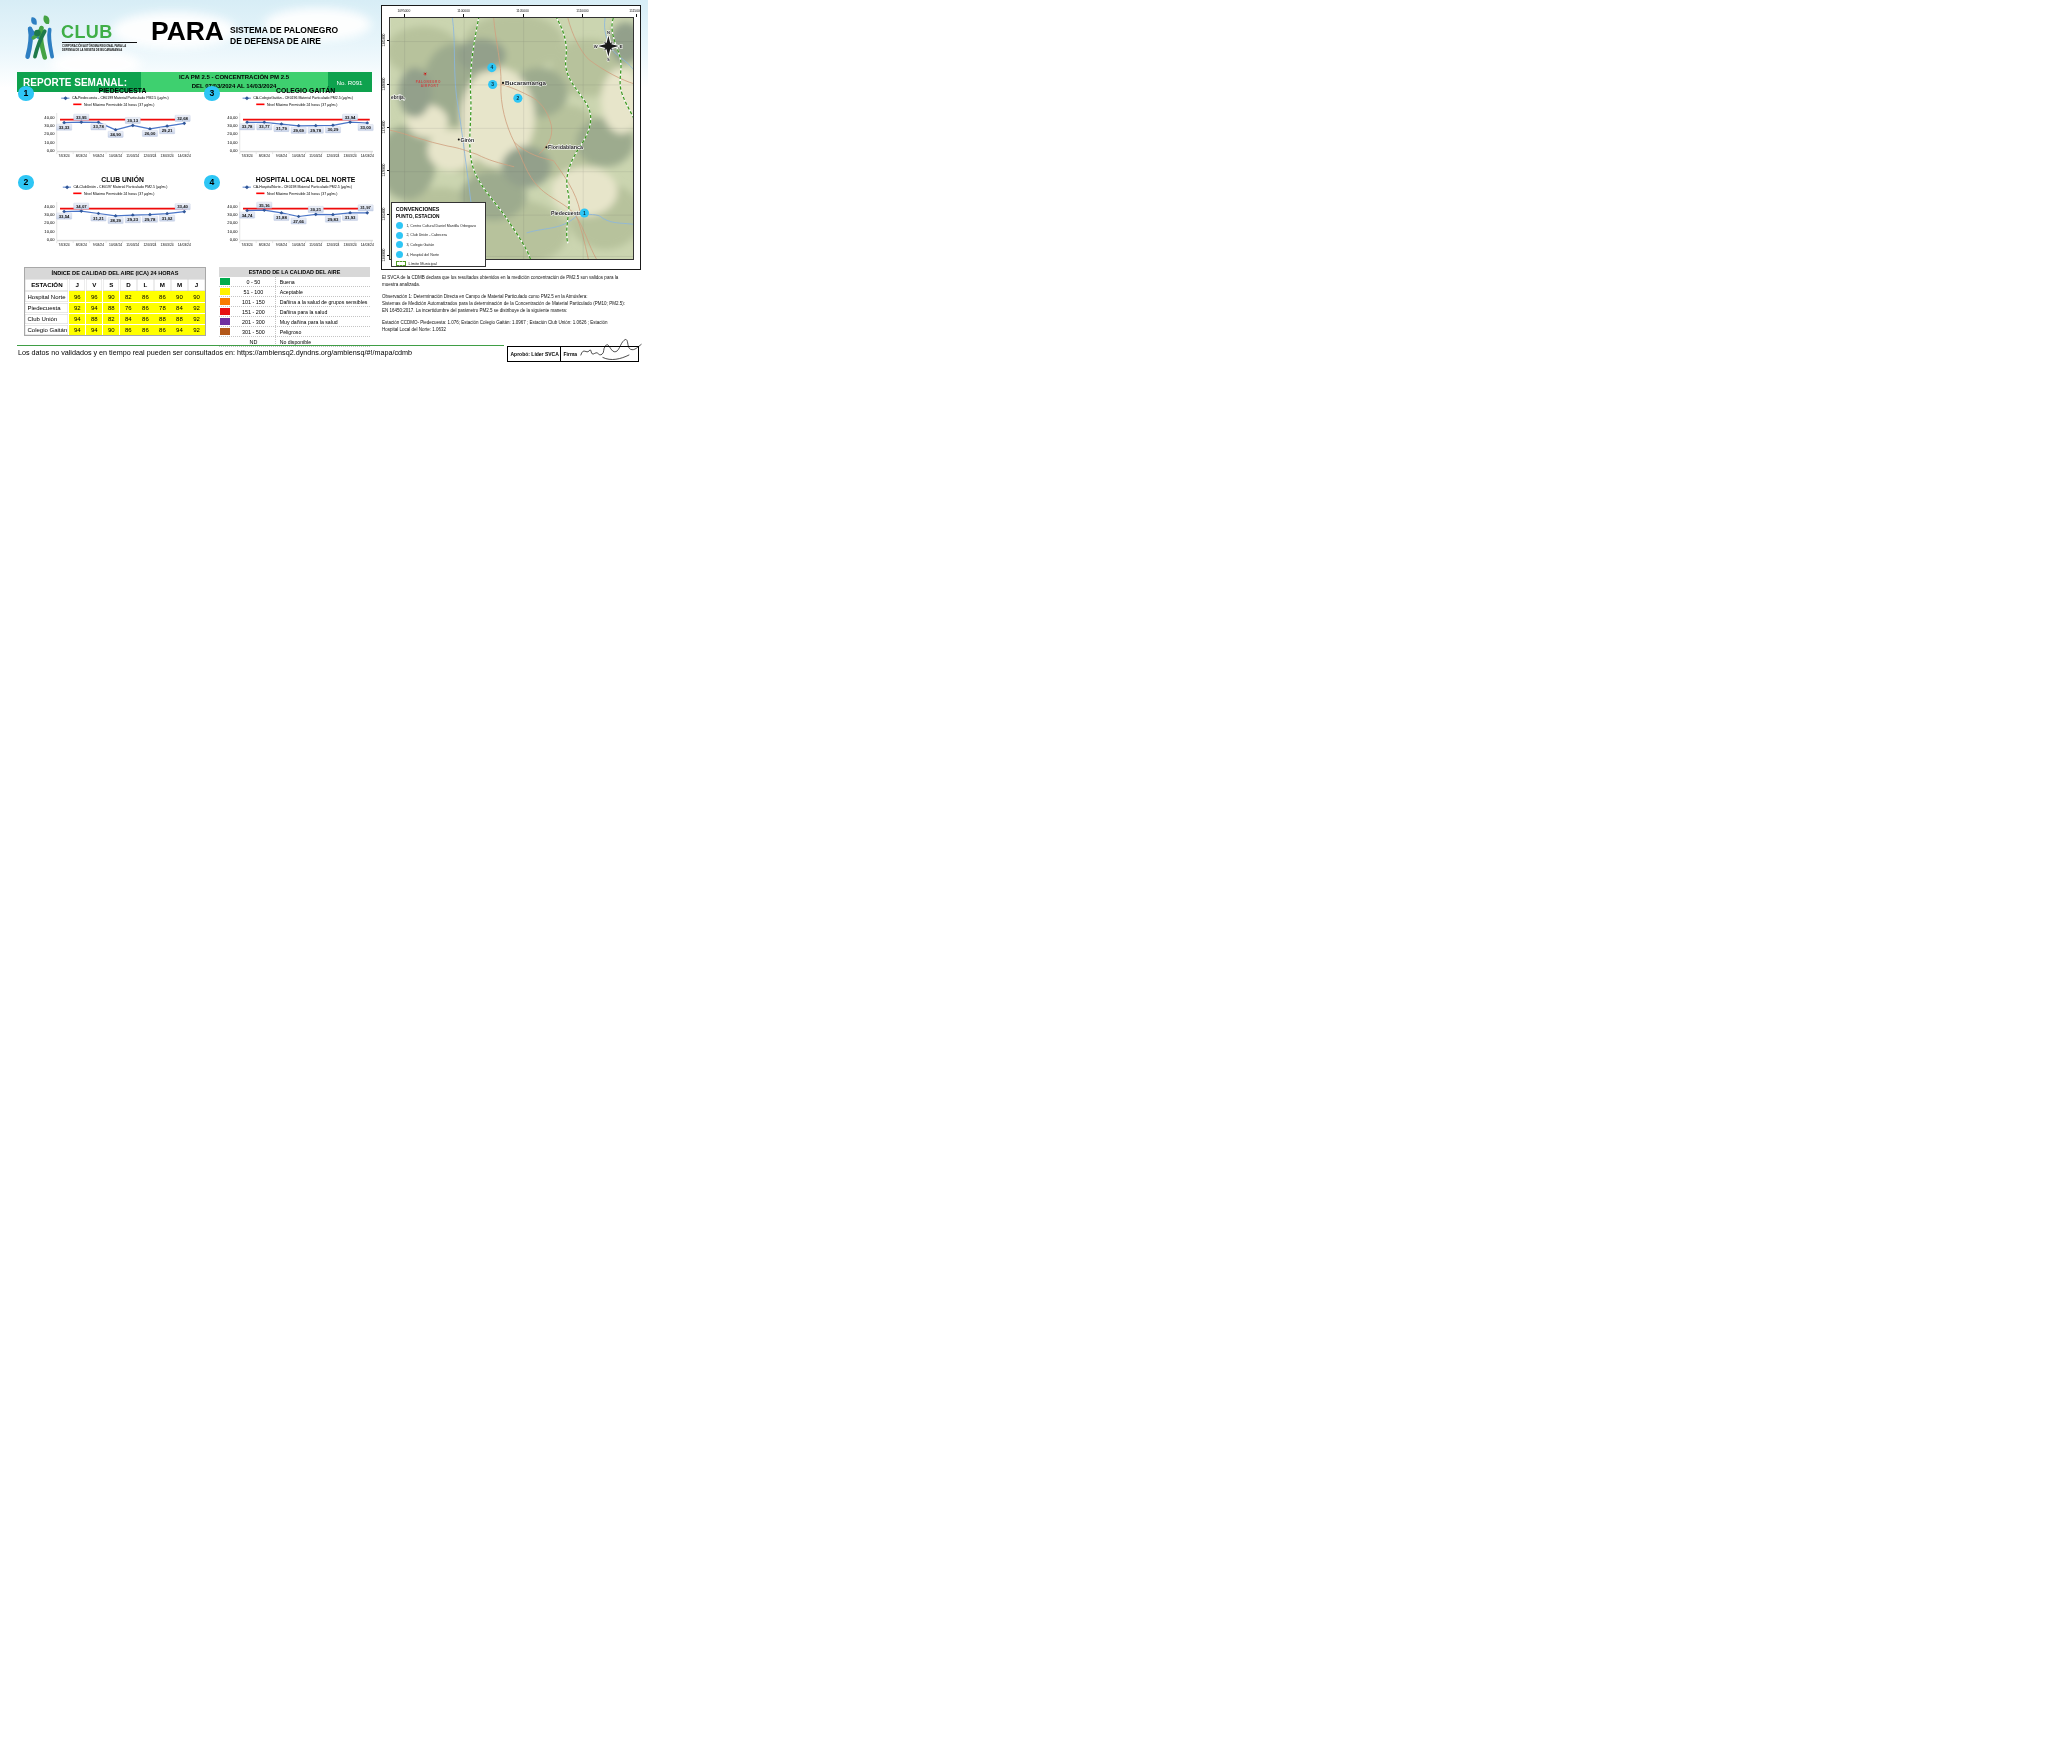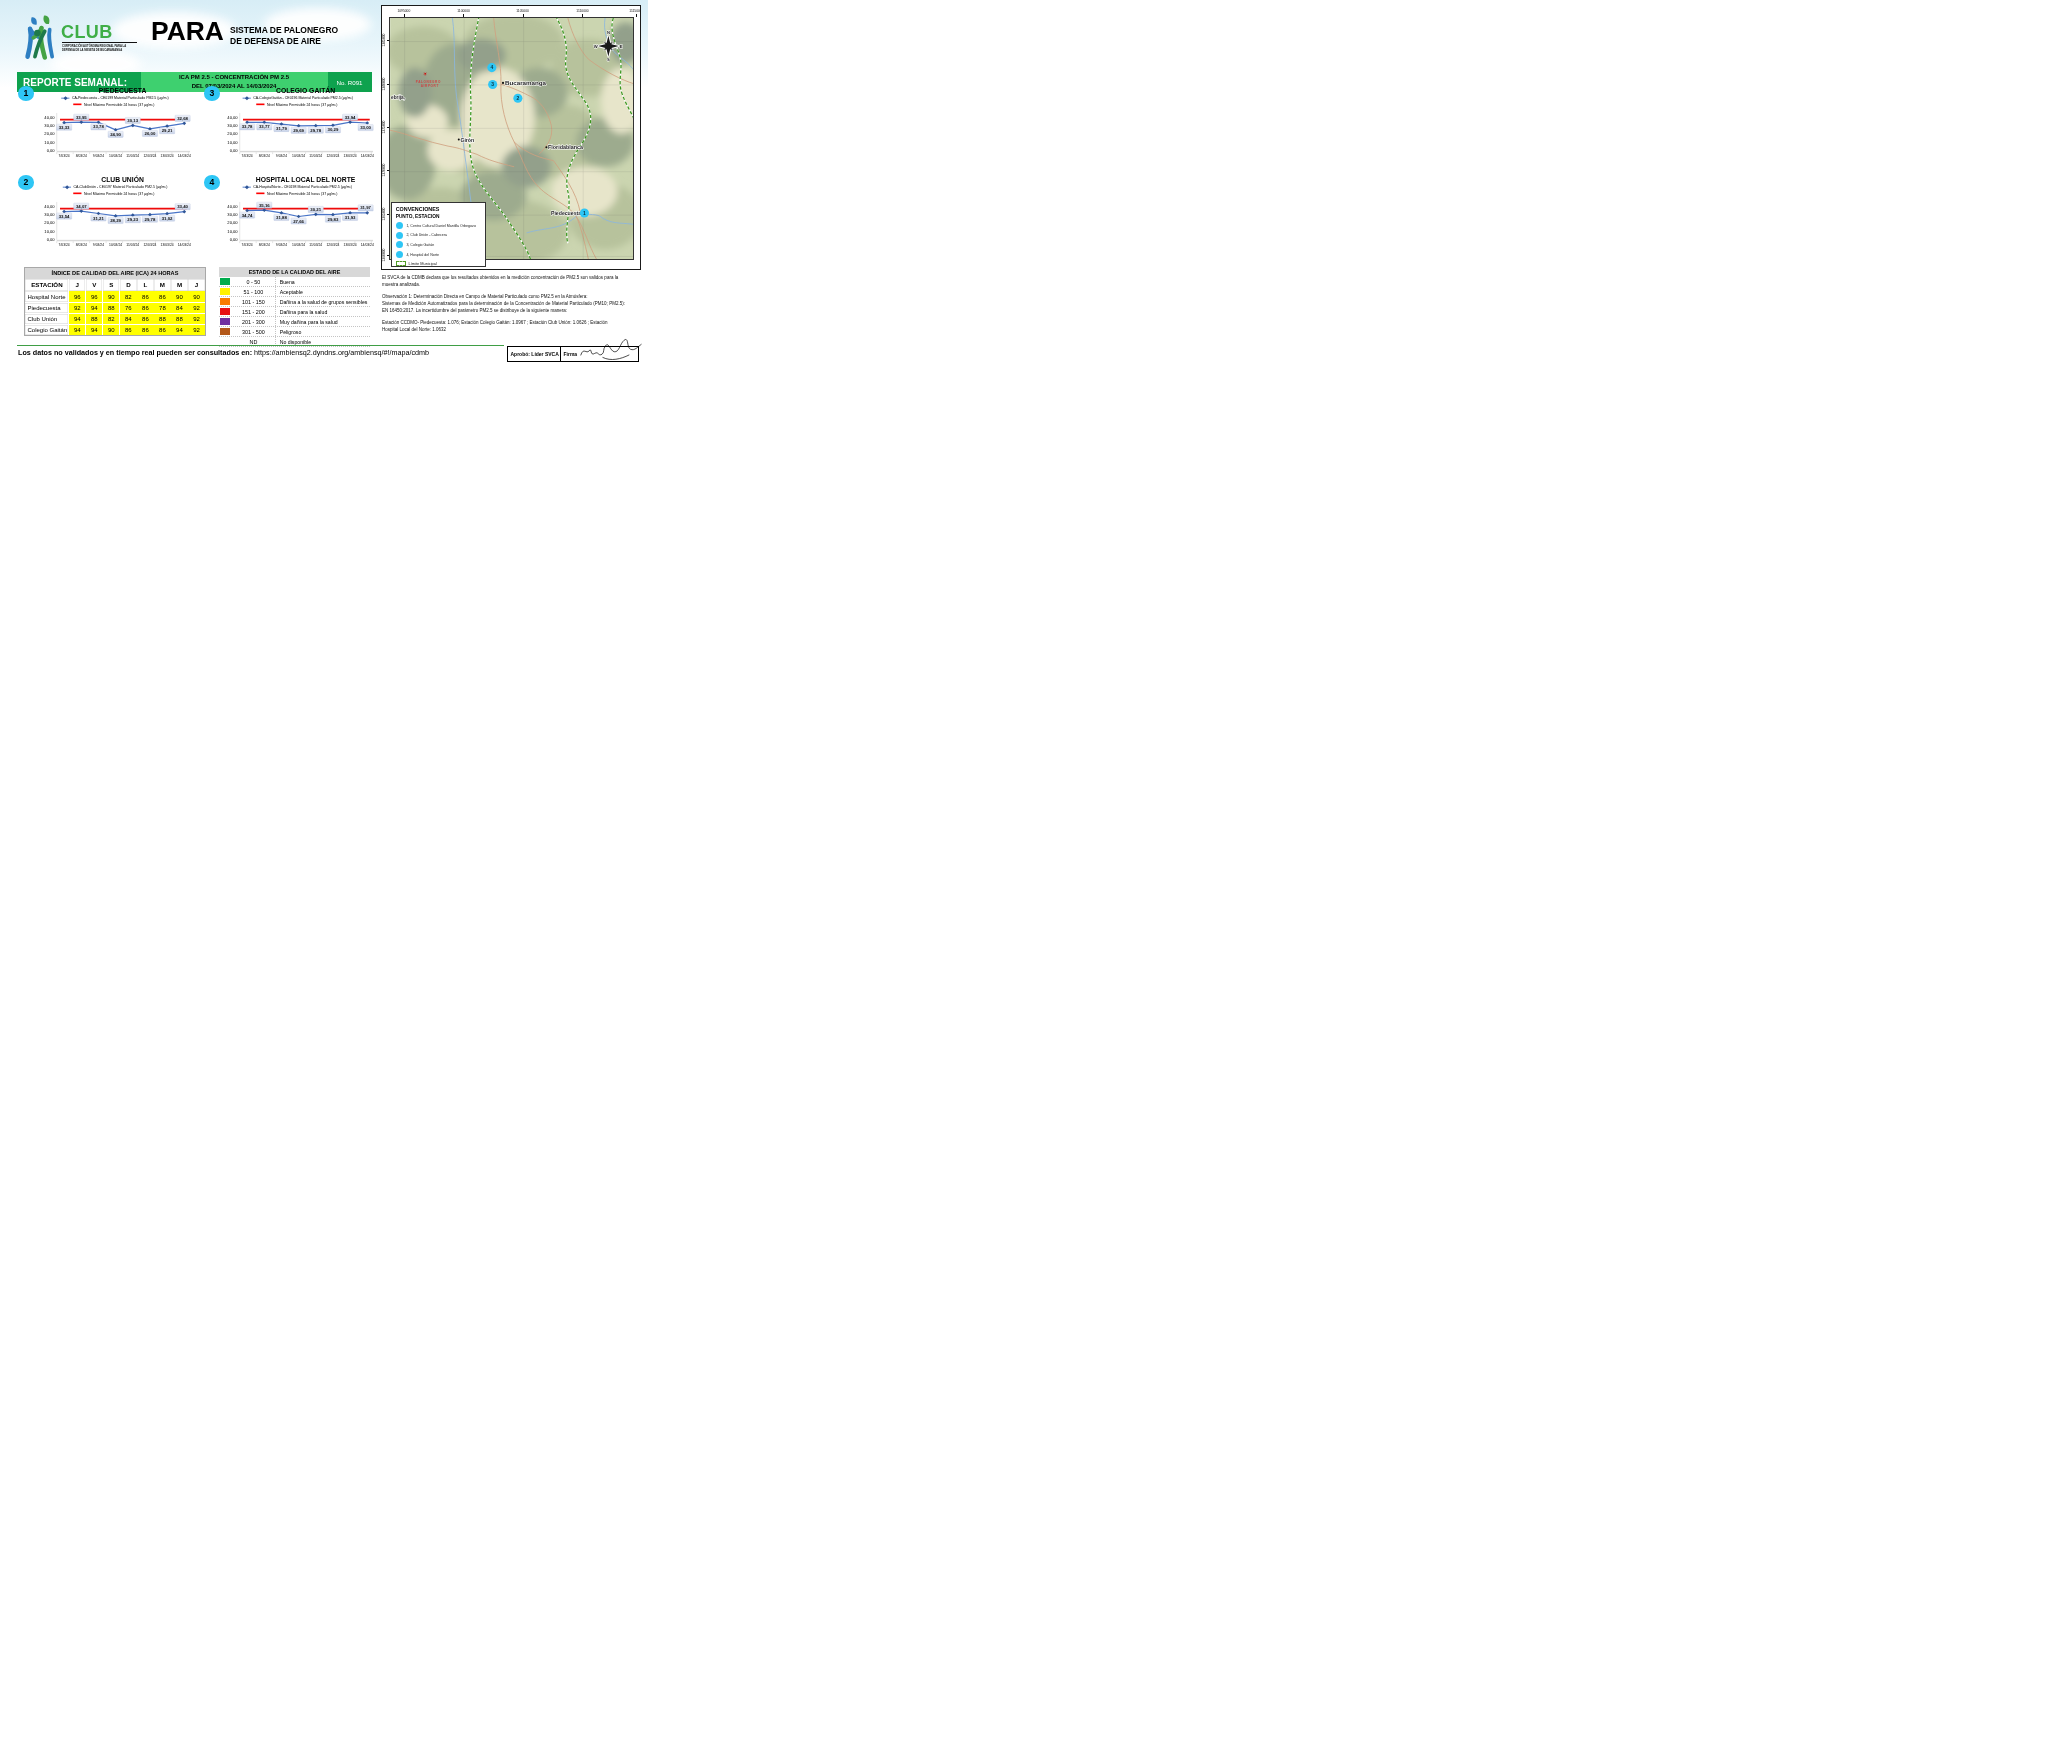"Los datos no validados y" .footer-text b { font-weight: 700 -> 400 }
